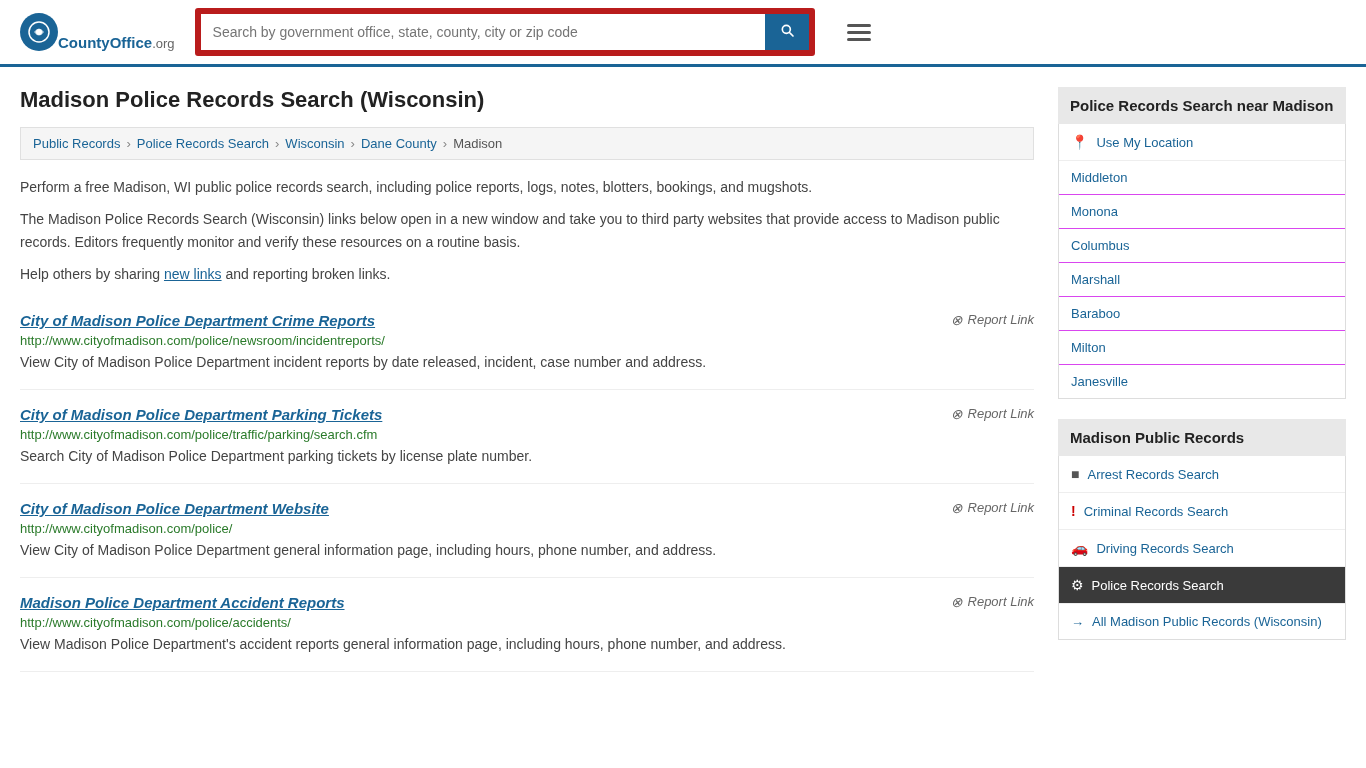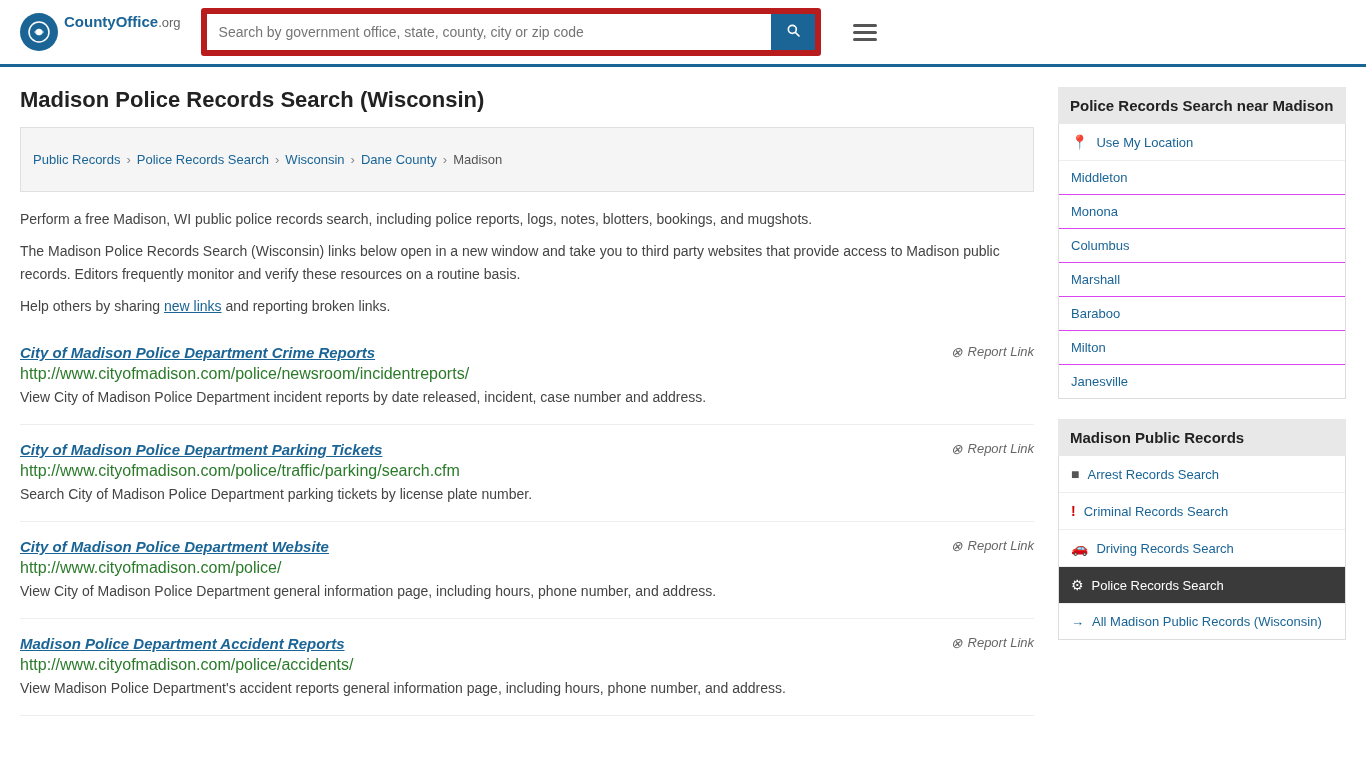"CountyOffice.org" .logo-area { align-items: flex-start -> flex-end; gap: 6px -> none }
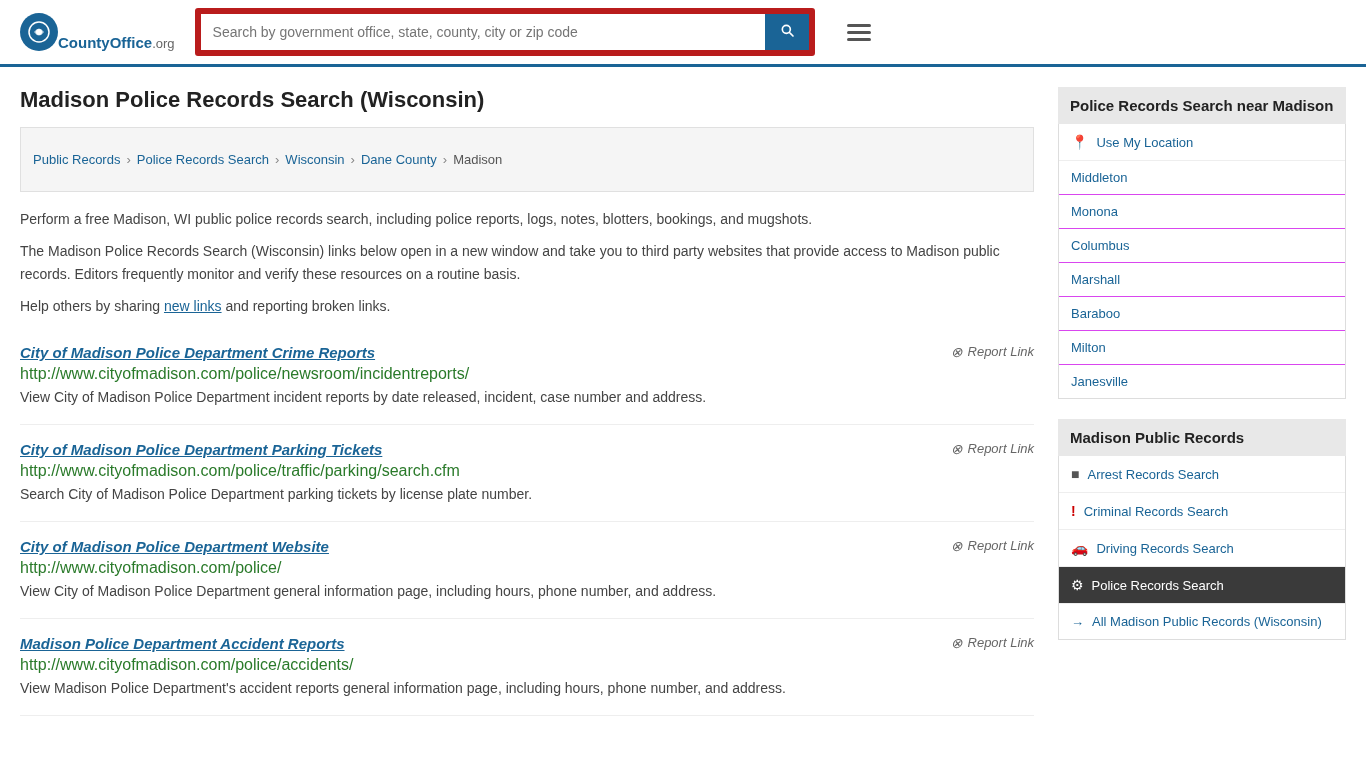"Public Records" .breadcrumb { padding: 24px 12px -> 8px 12px }
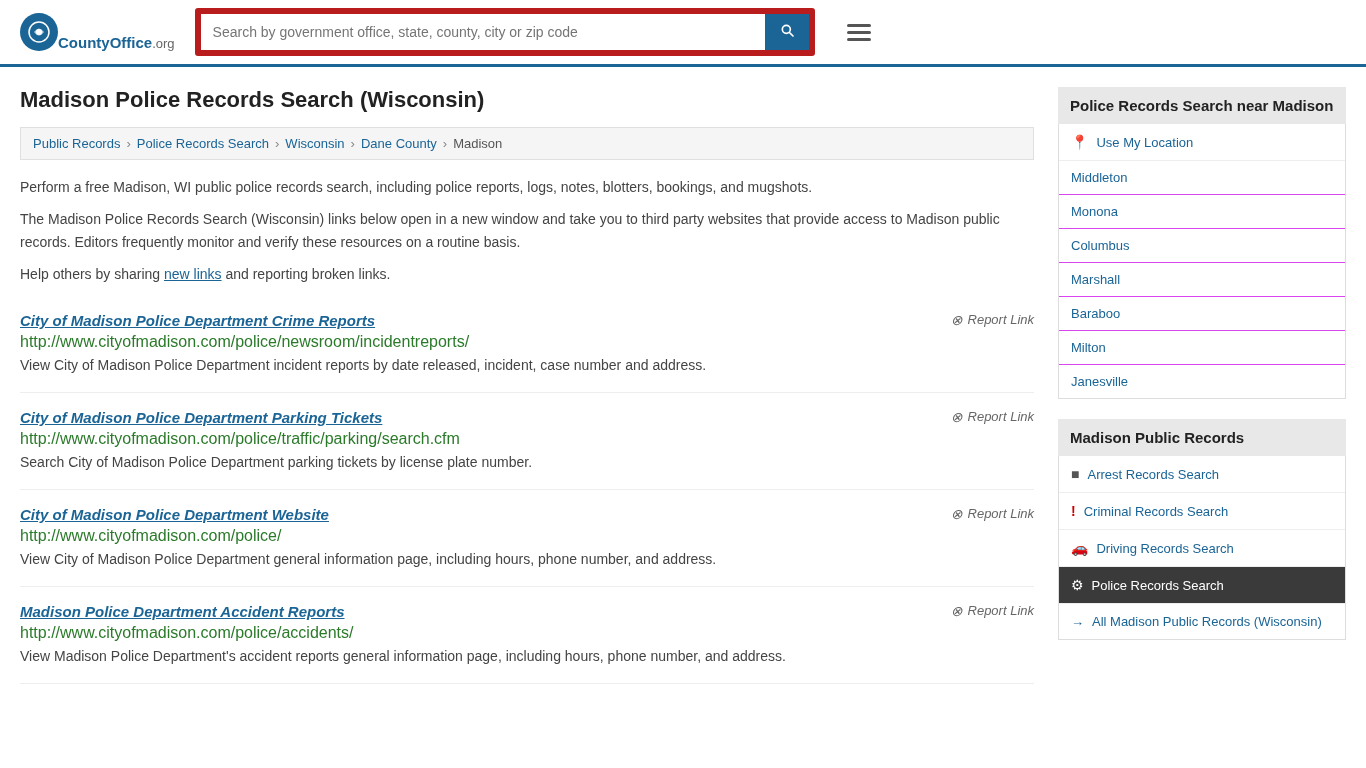"http://www.cityofmadison.com/police/news" .result-url { font-size: 16px -> 13px }
